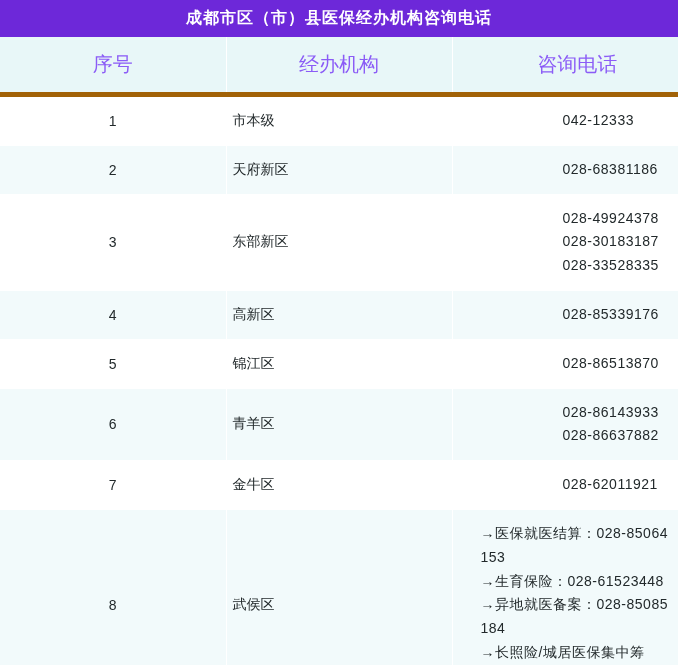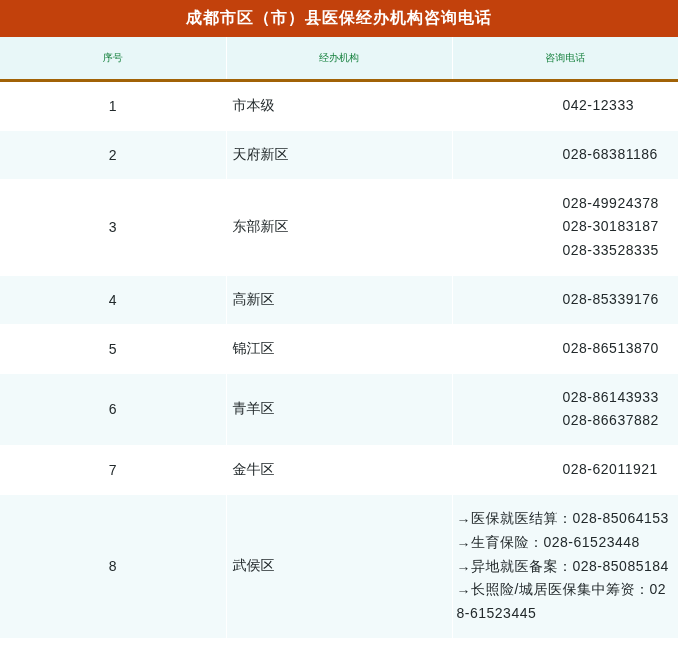"成都市区（市）县医保经办机构咨询电话" .title-row td { background: #c2410c -> #6d28d9 }
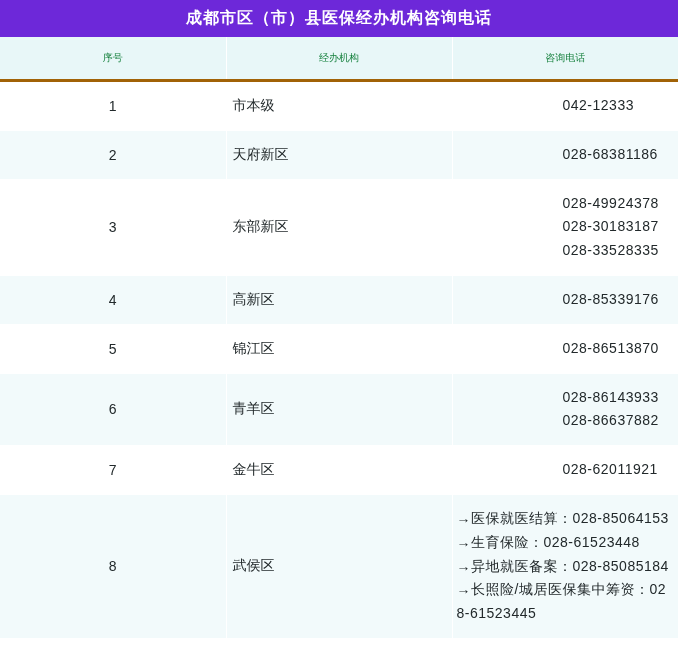"序号" .head-row td { border-bottom: 3px solid #a16207 -> 5px solid #a16207; color: #15803d -> #8b5cf6; font-size: 10px -> 20px }
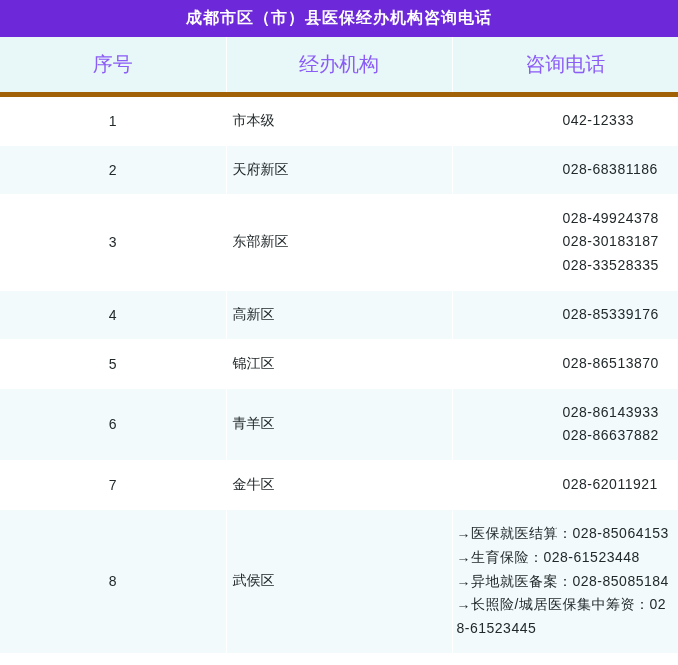"咨询电话" .col-tel.left-flush { padding-left: 4px -> 28px }
